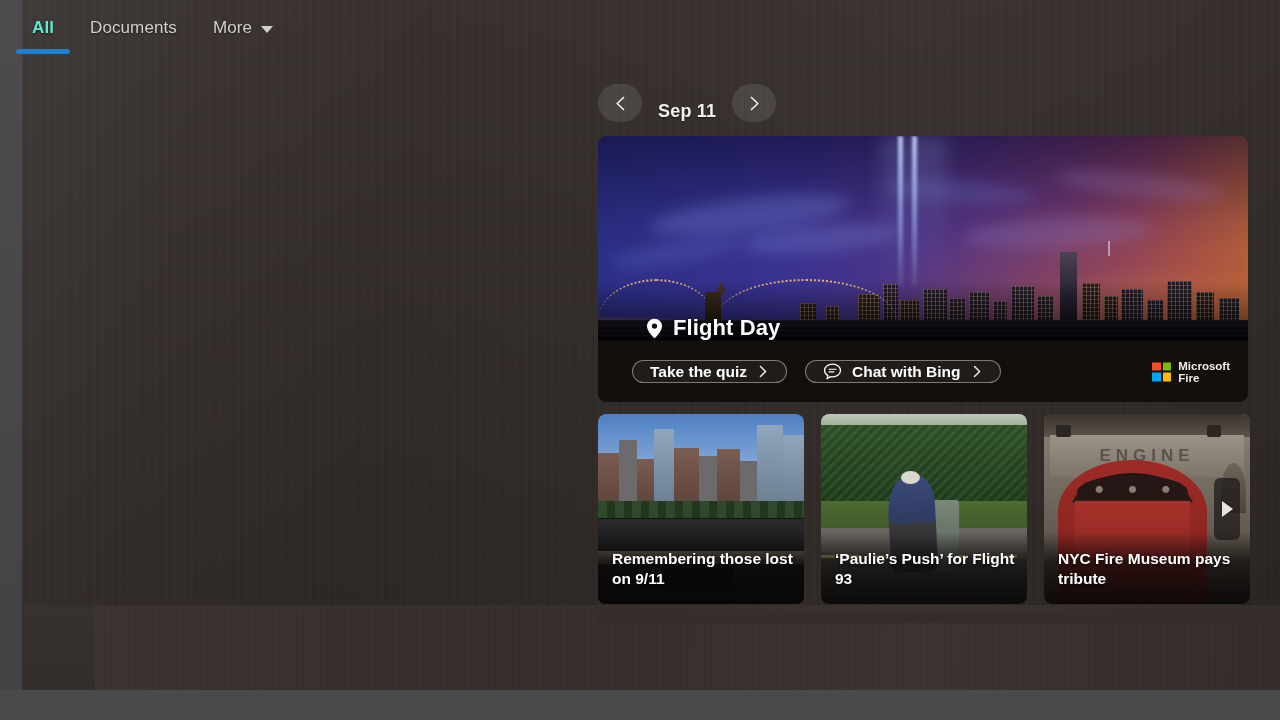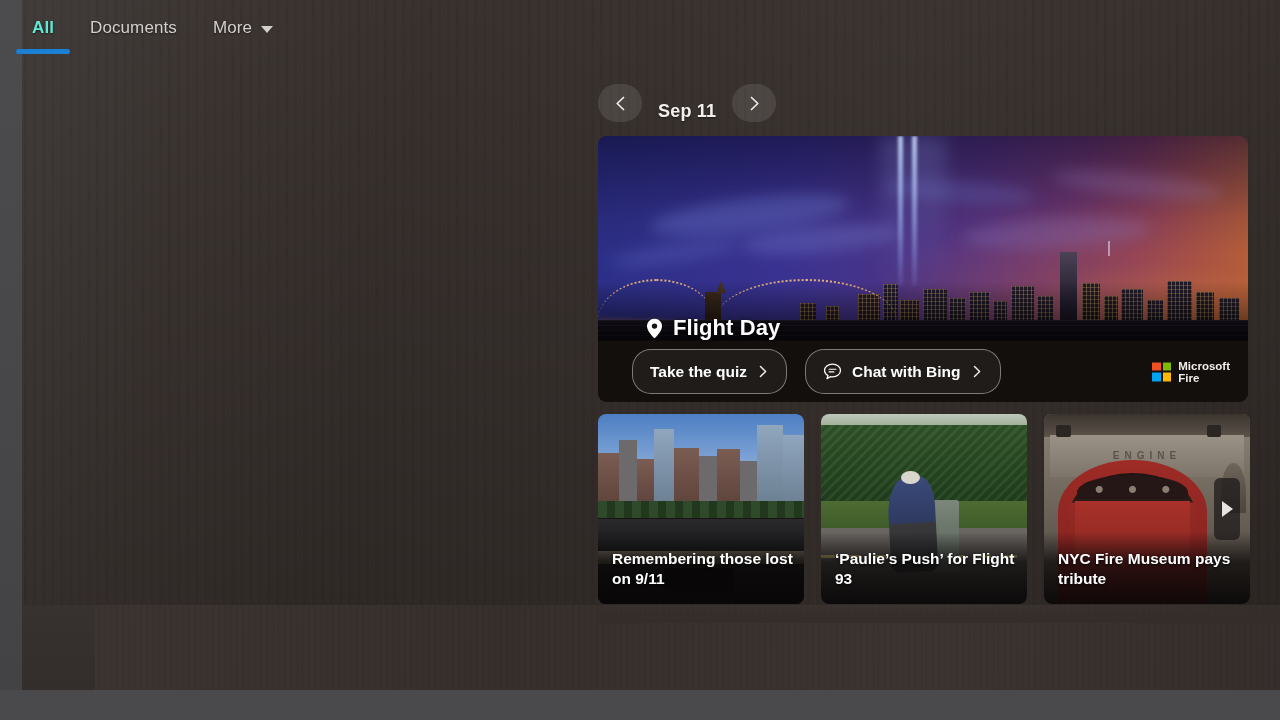"Take the quiz" .pill { height: 45px -> 23px }
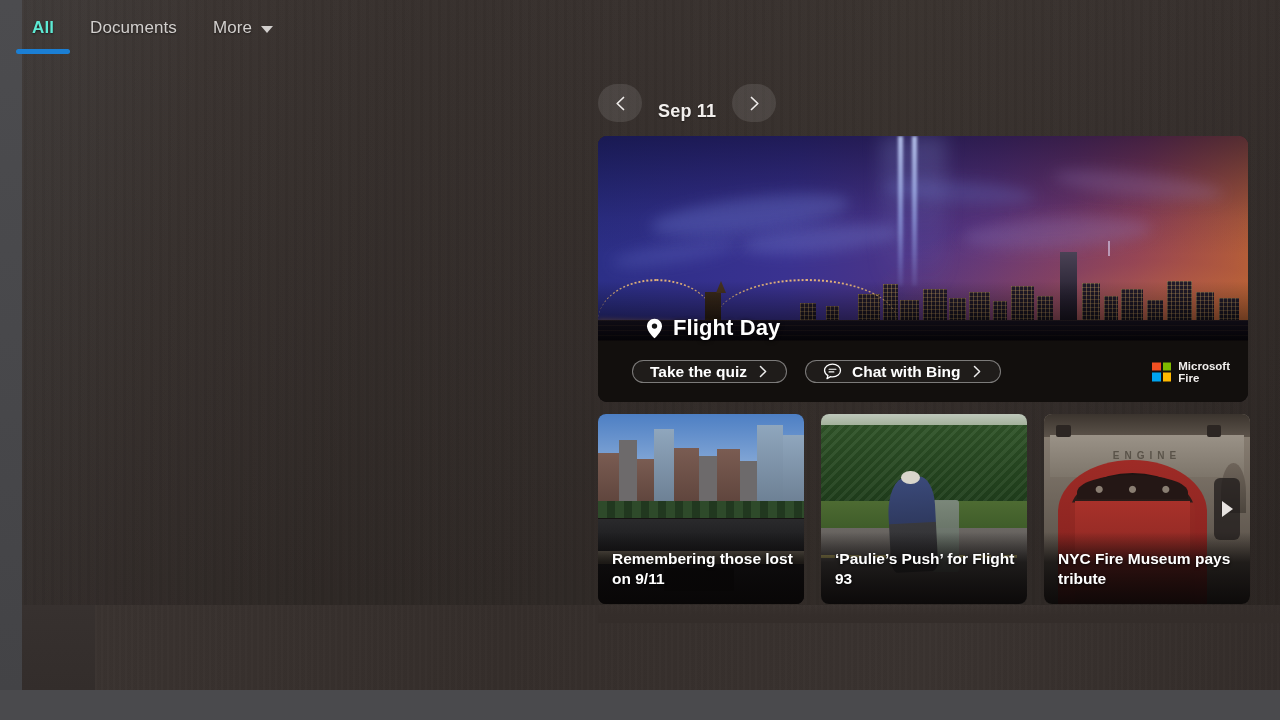"ENGINE" .t3-frieze { font-size: 10px -> 17px }
